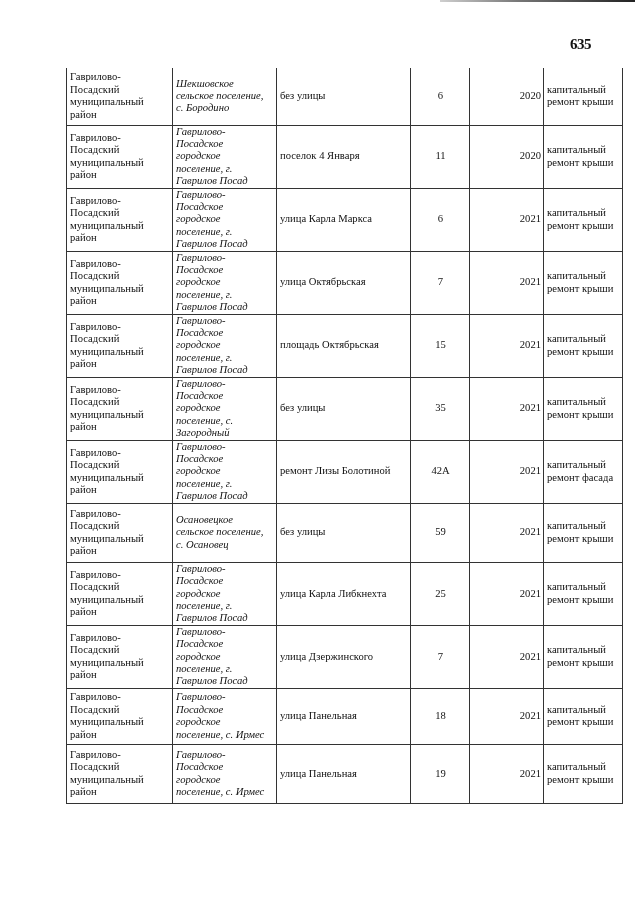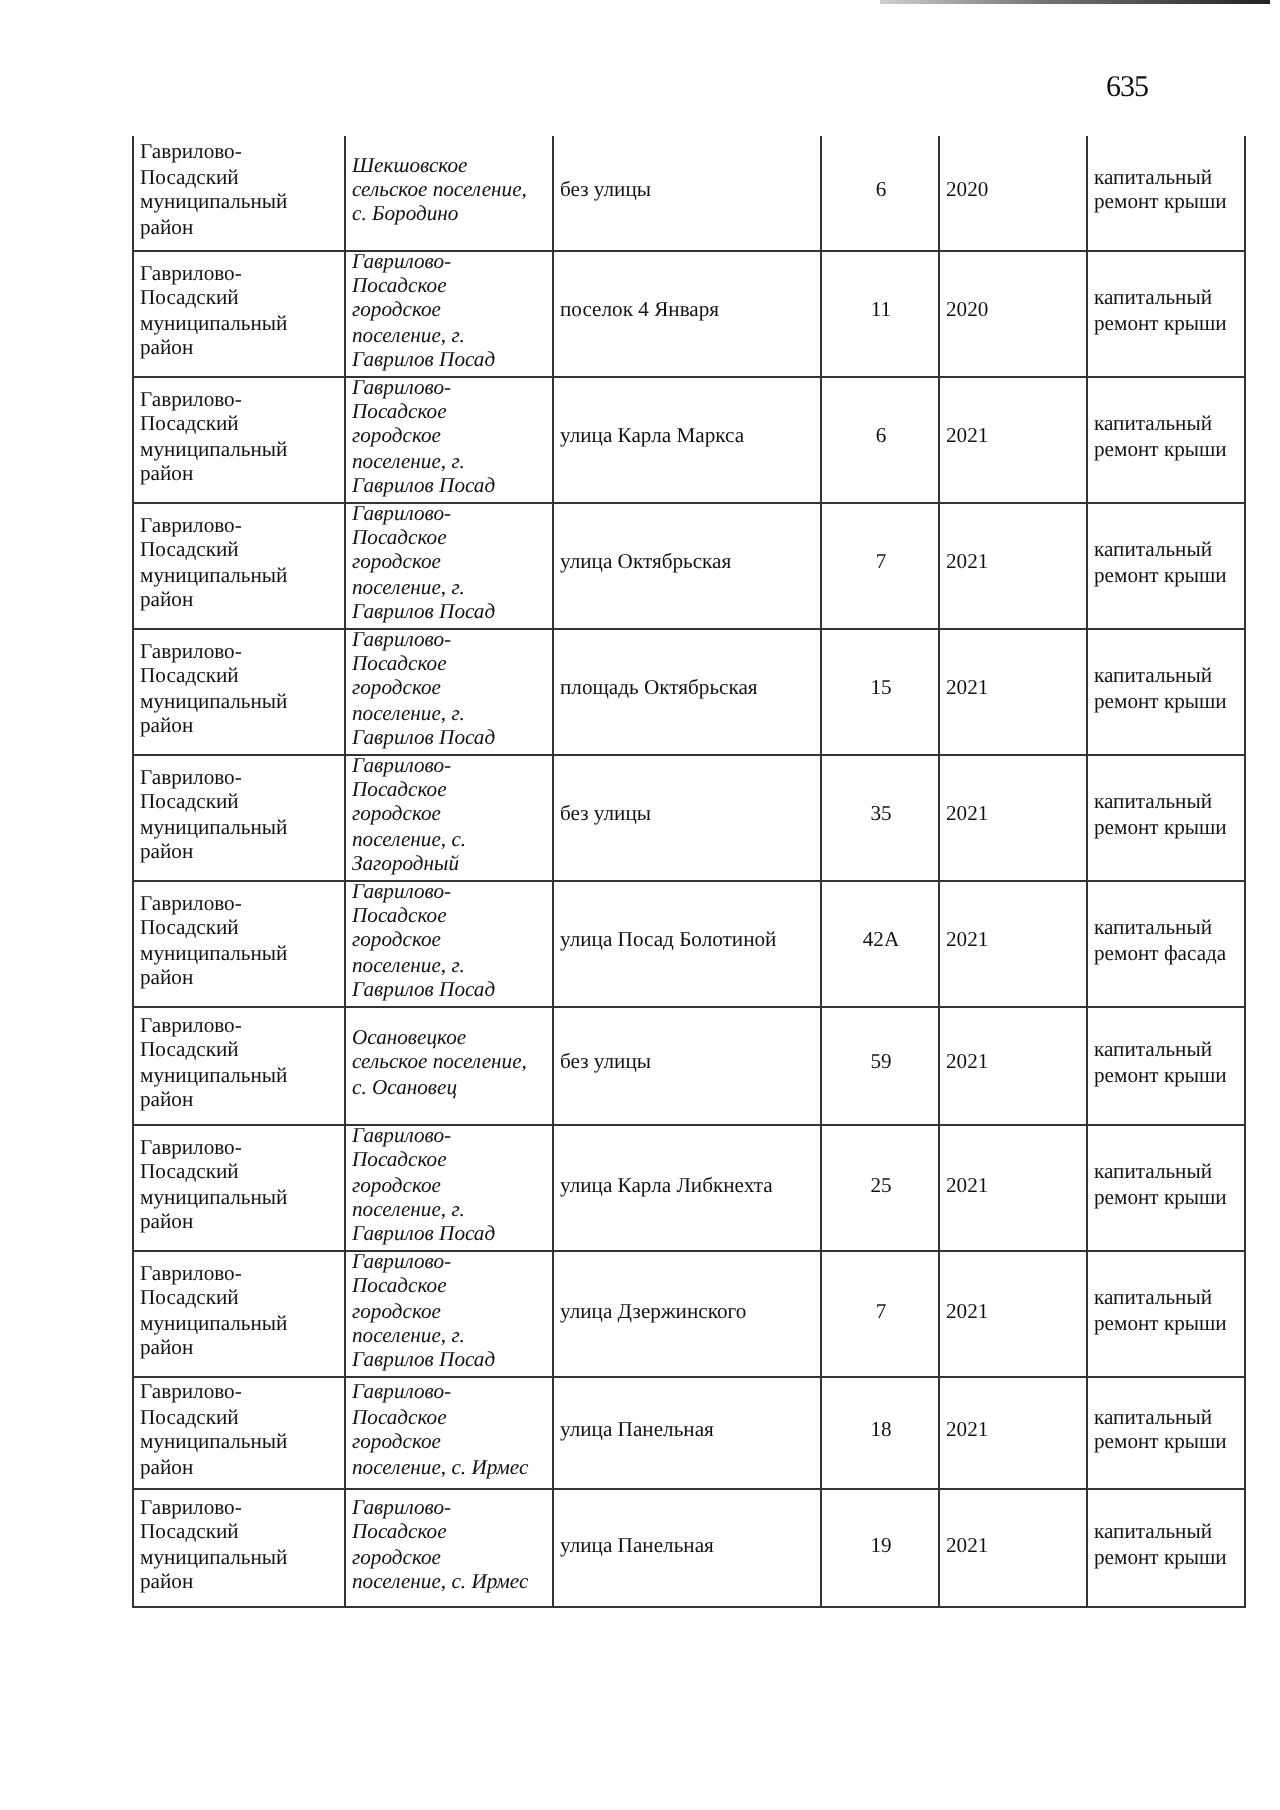"635" .page-number { font-weight: none -> bold; left: 553px -> 570px }
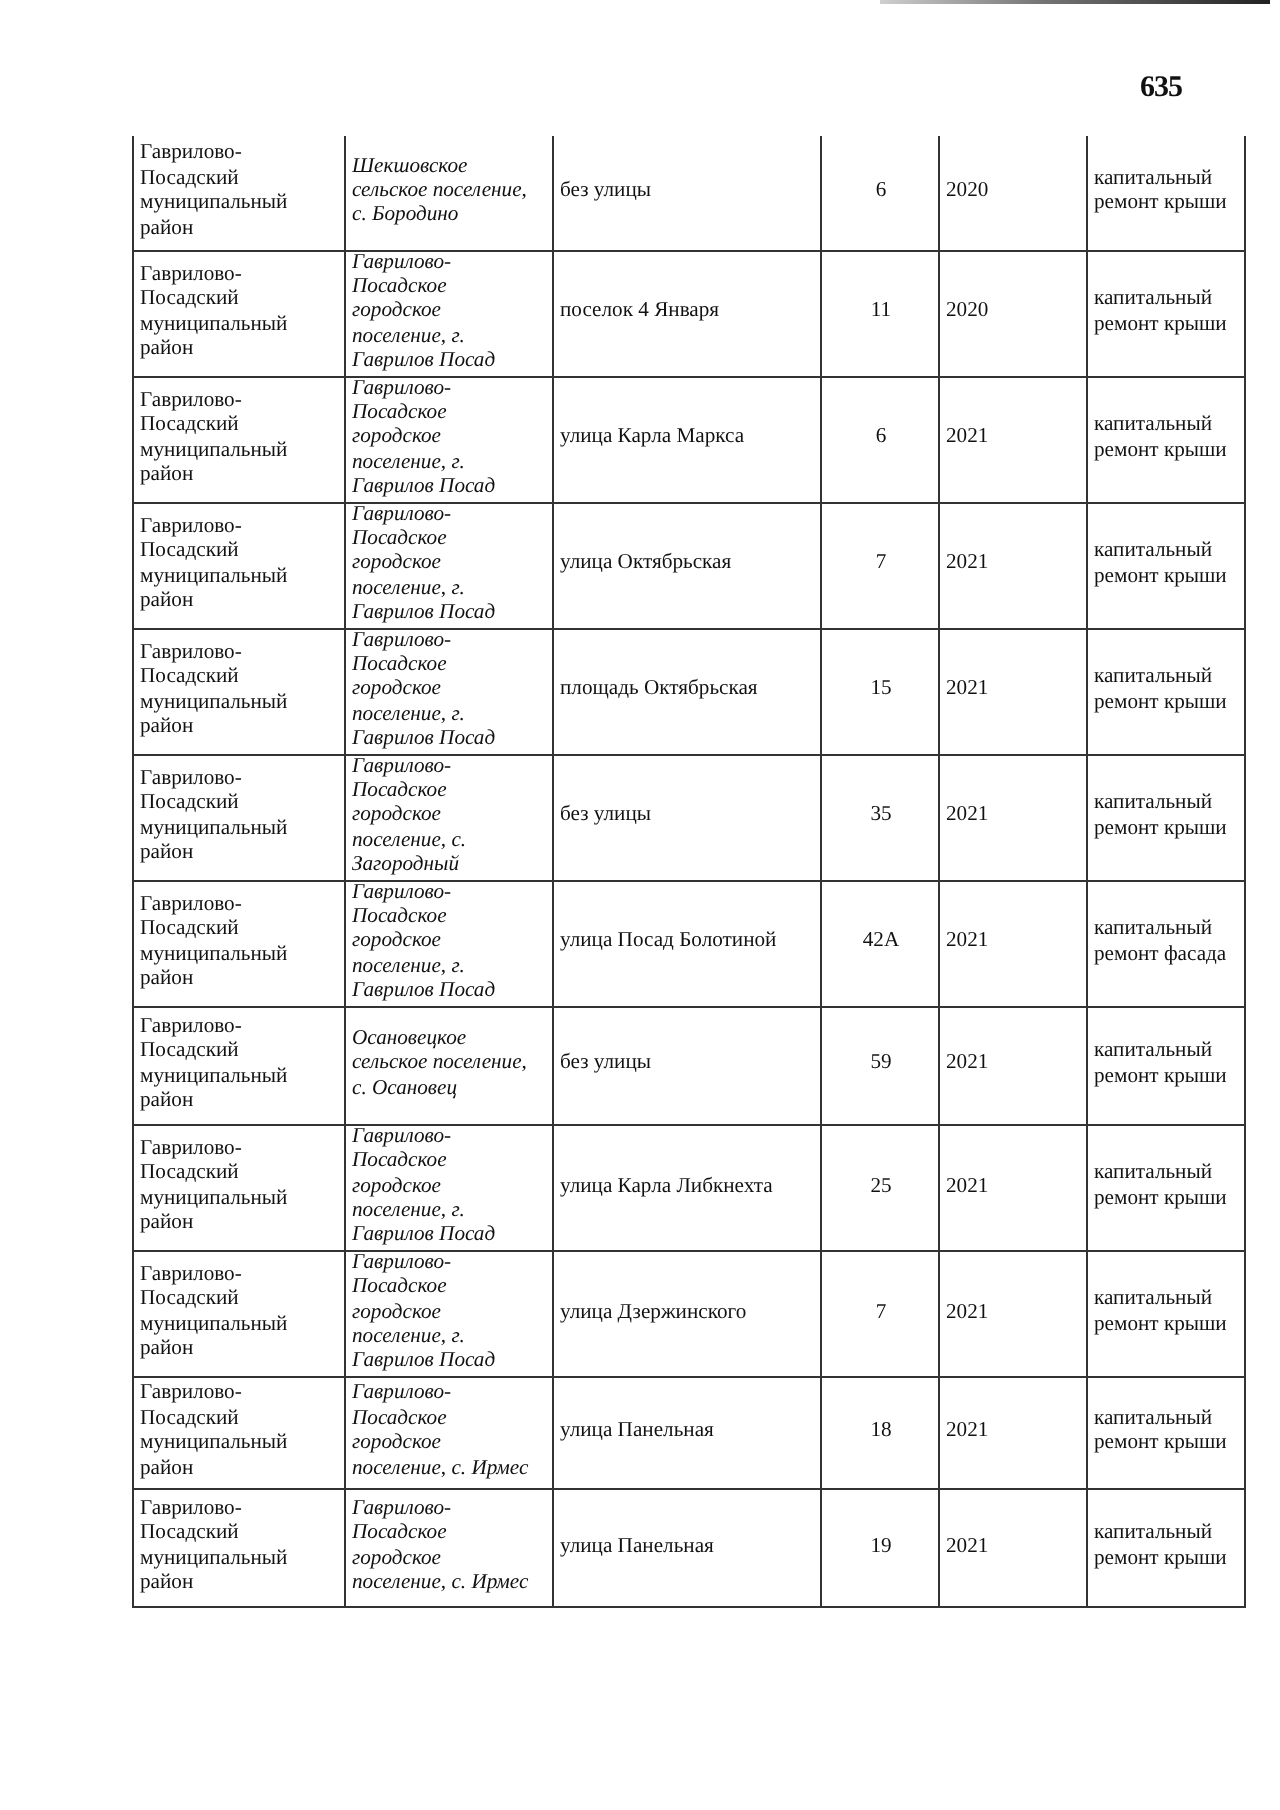"2020" td.c-year { text-align: left -> right }
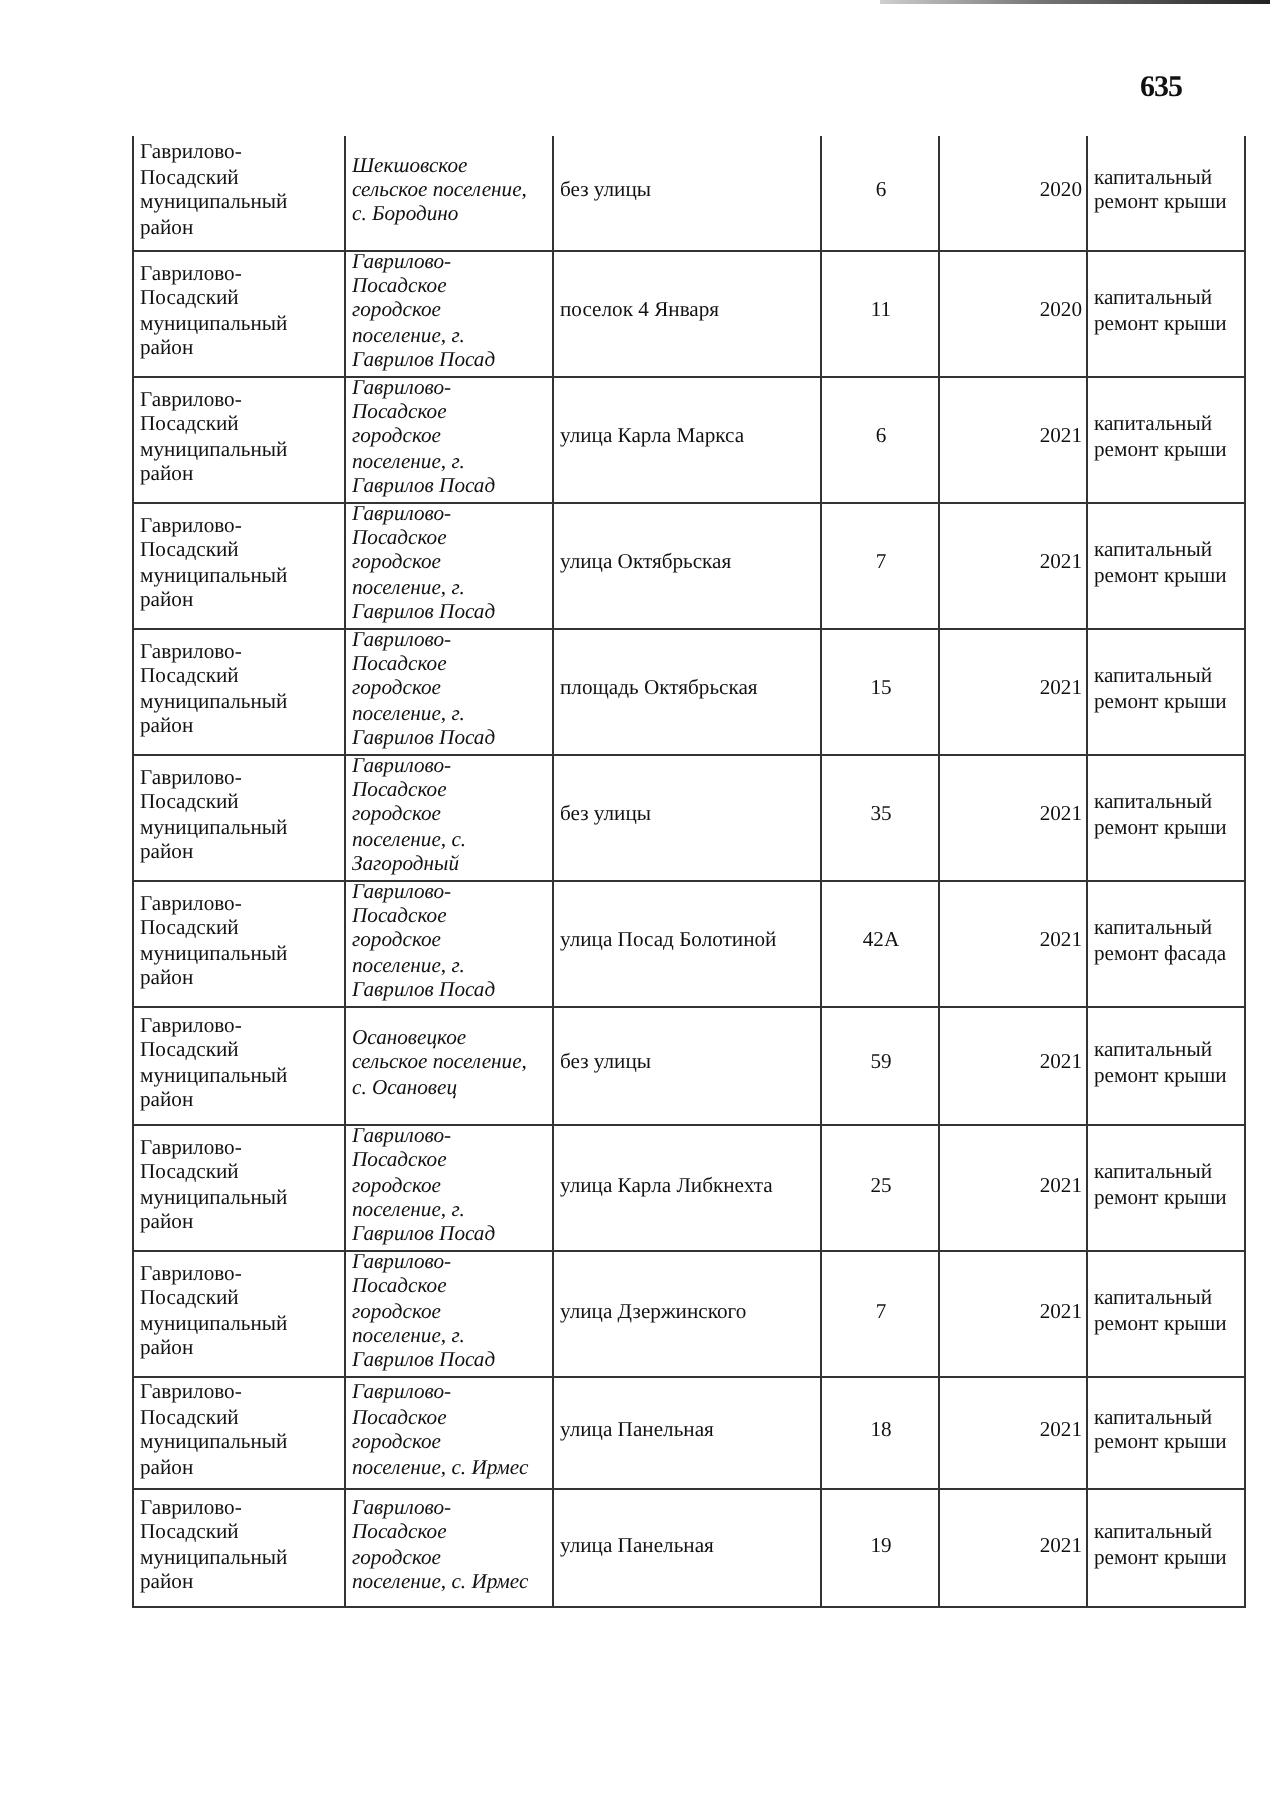"улица Посад Болотиной" td.c-street { text: улица  Посад -> ремонт  Лизы }
